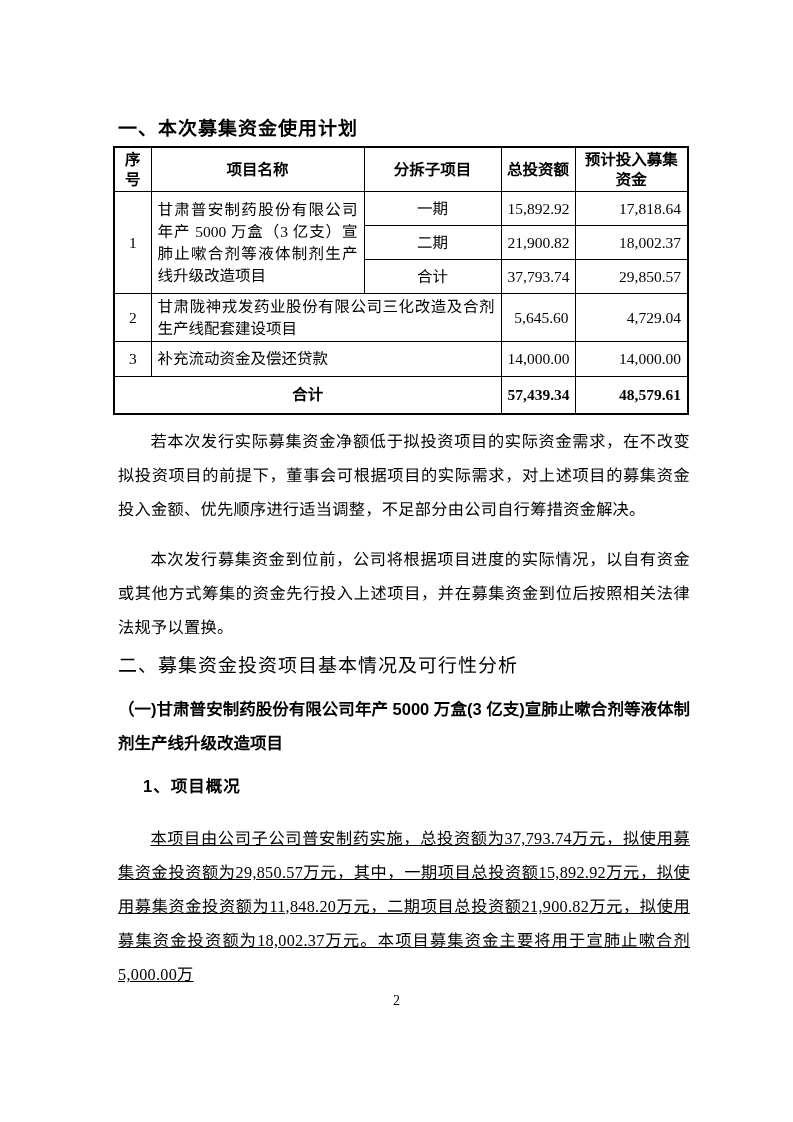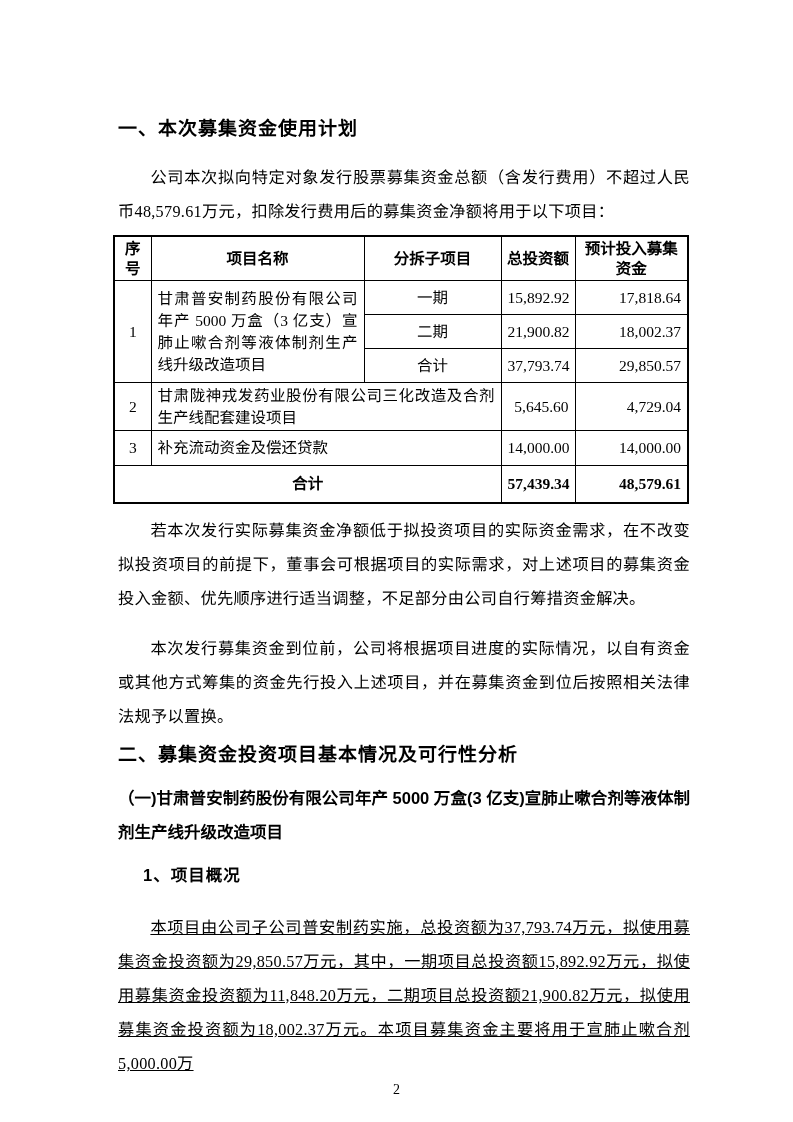"公司本次拟向特定对象发行股票募集资金总额（含发行费用）不超过人民币48,579." p.para { html: <p>公司本次拟向特定对象发行股票募集资金总额（含发行费用）不超过人民币48,579.61万元，扣除发行费用后的募集资金净额将用于以下项目：</p> -> none }
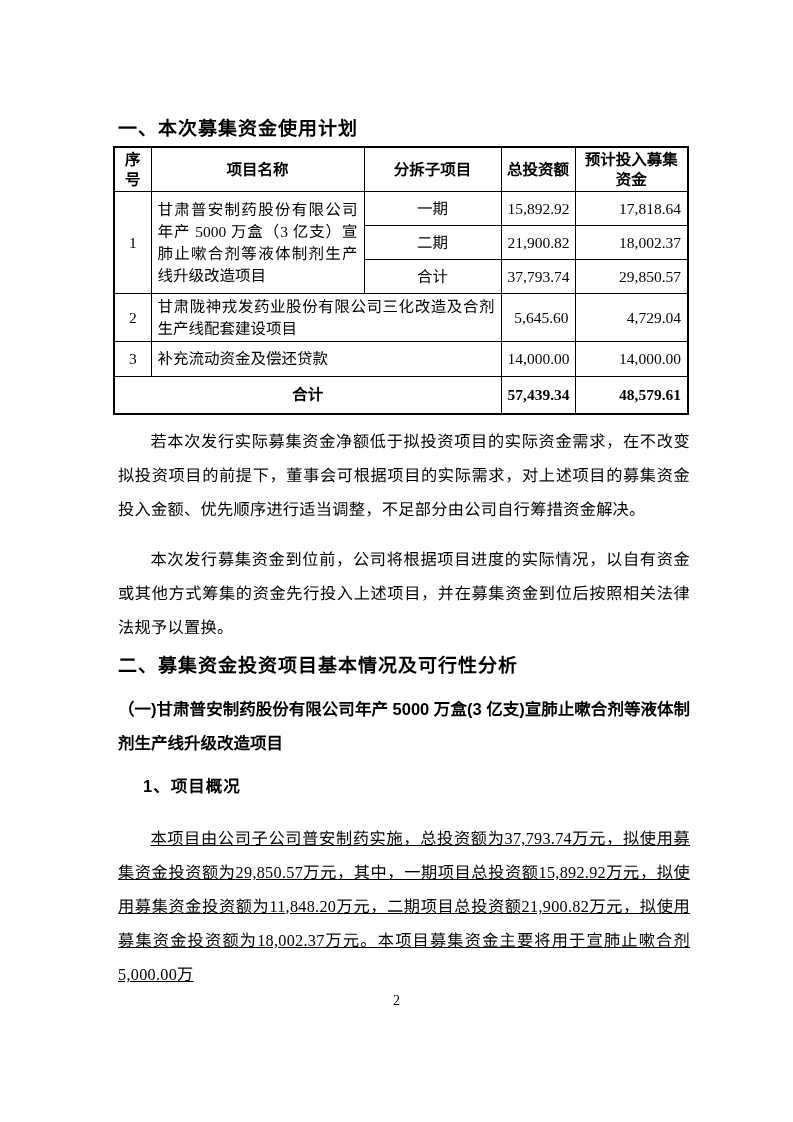"二、募集资金投资项目基本情况及可行性分析" .h2 { font-weight: bold -> normal }
